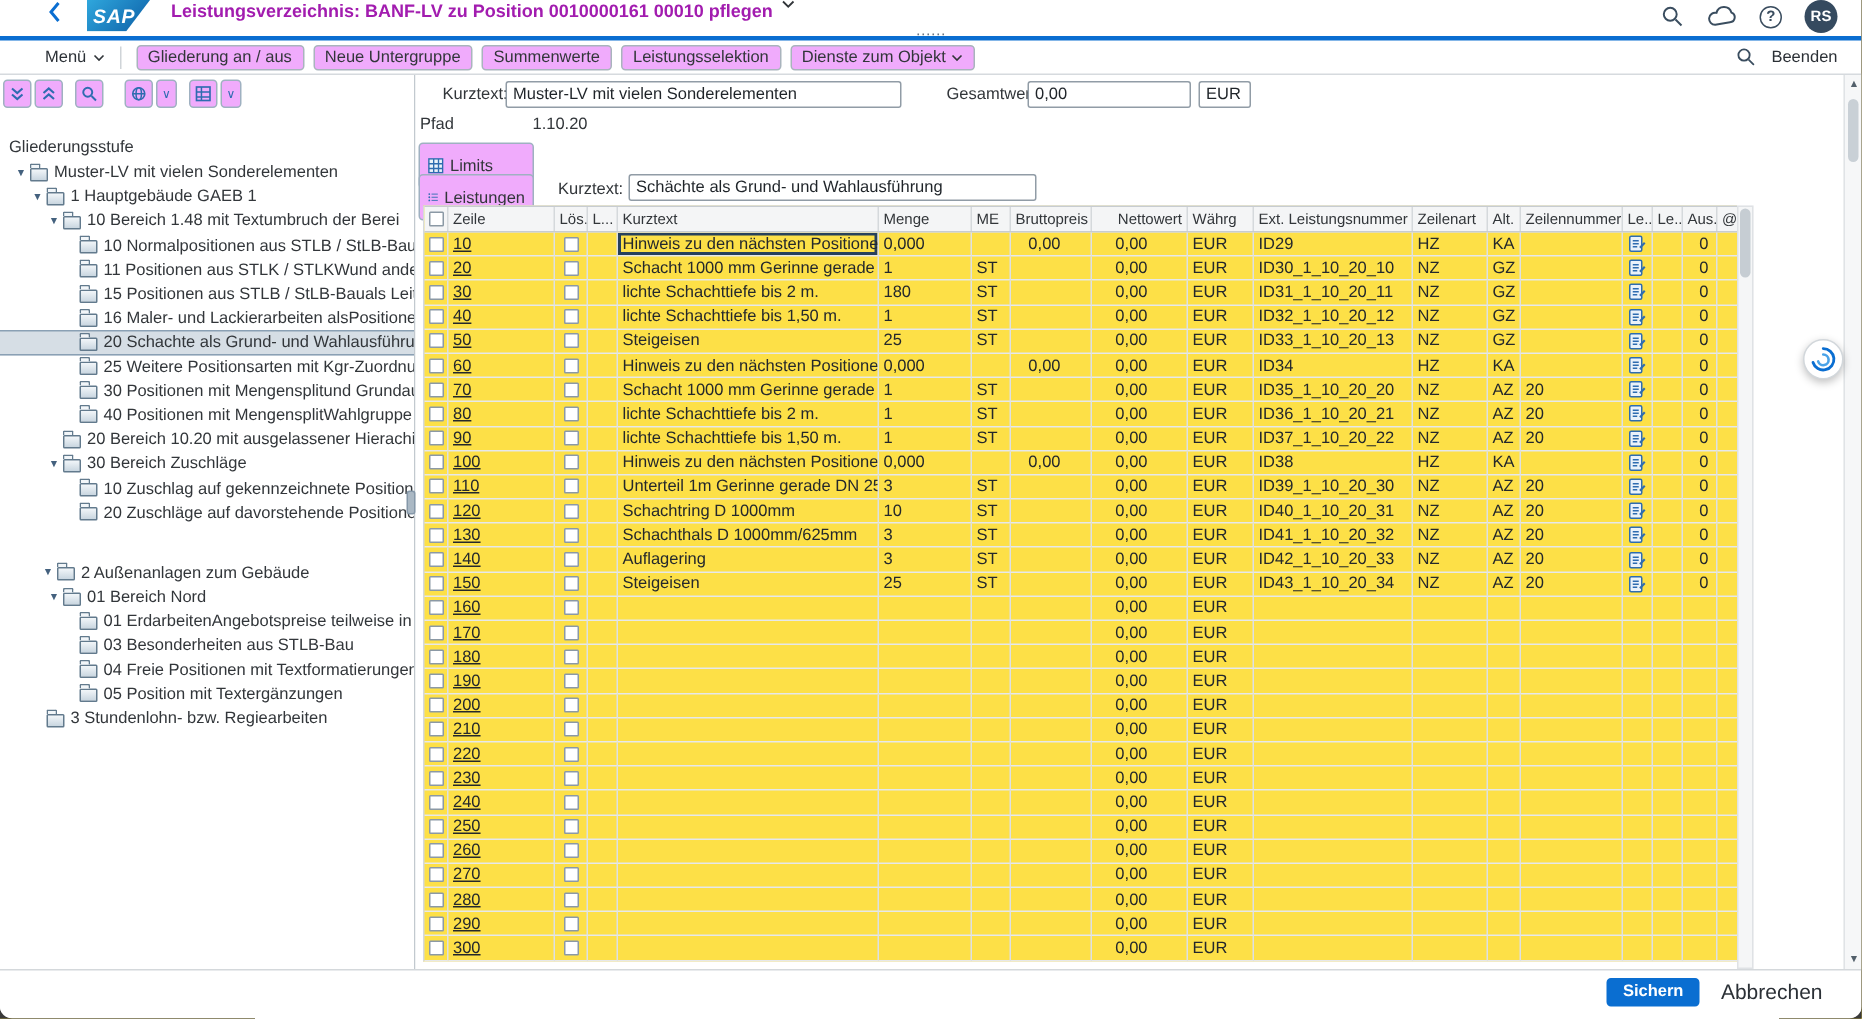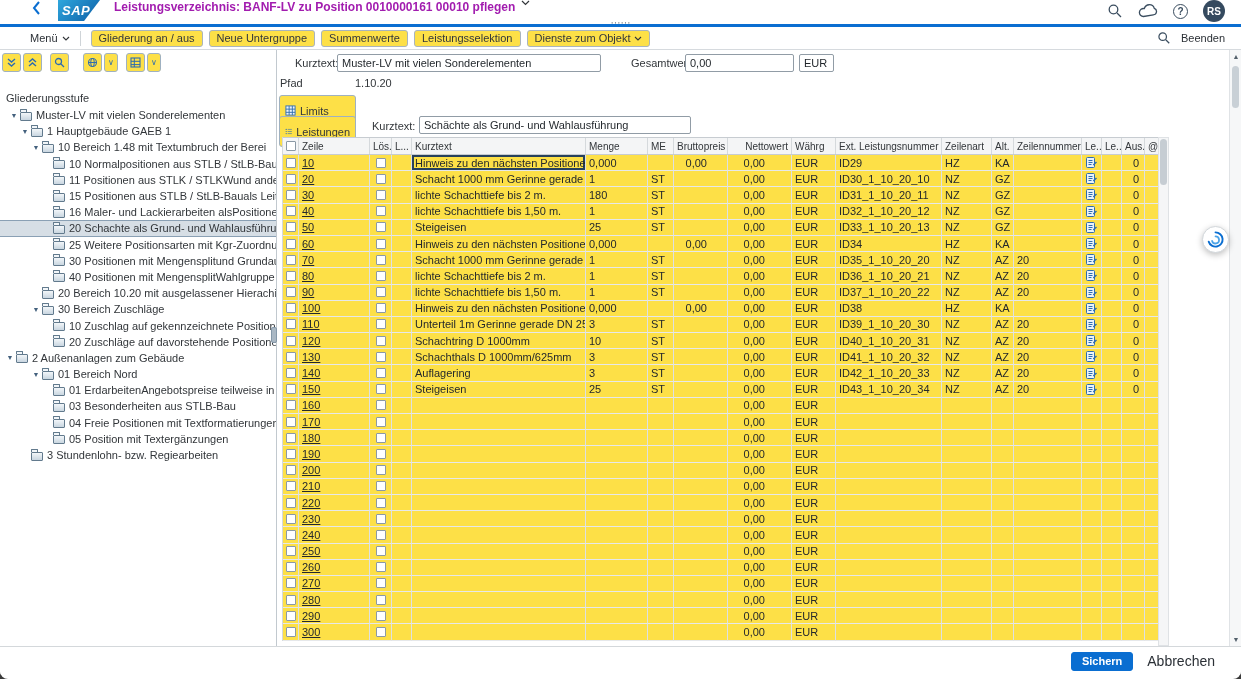"Gliederung an / aus" button { background: #fde047 -> #f0abfc }
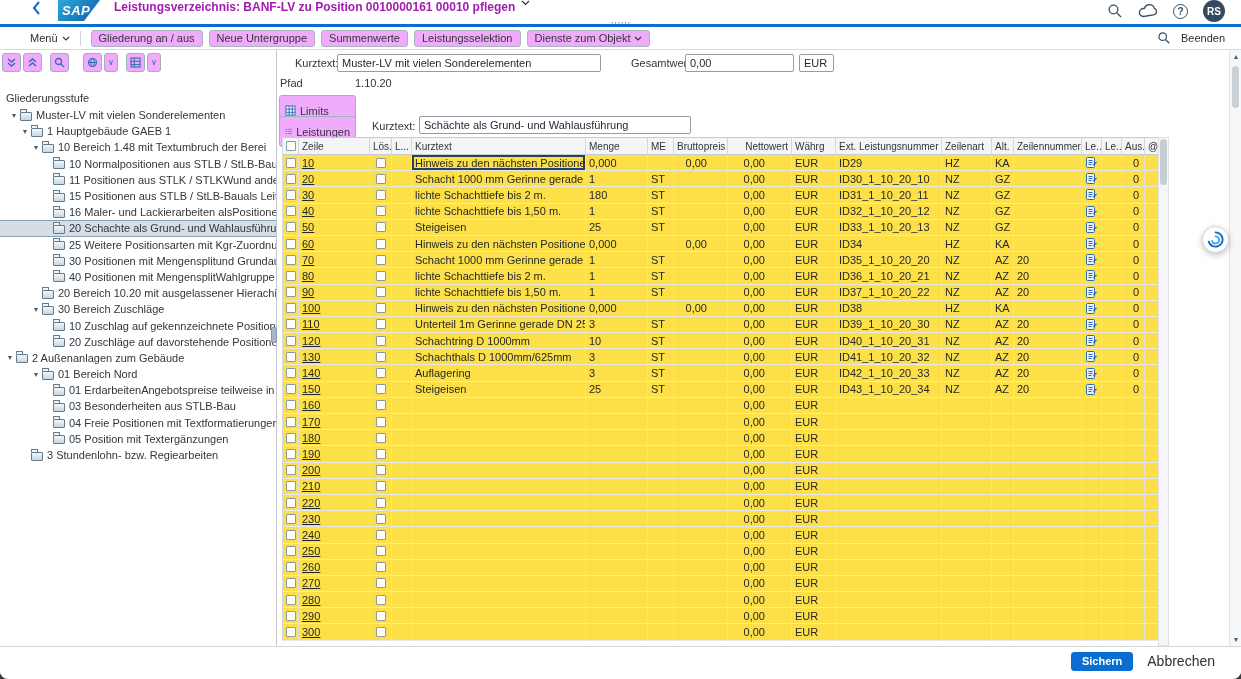"2 Außenanlagen zum Gebäude" div.tree-row { margin-top: none -> 24px; padding-left: 4px -> 26px }
